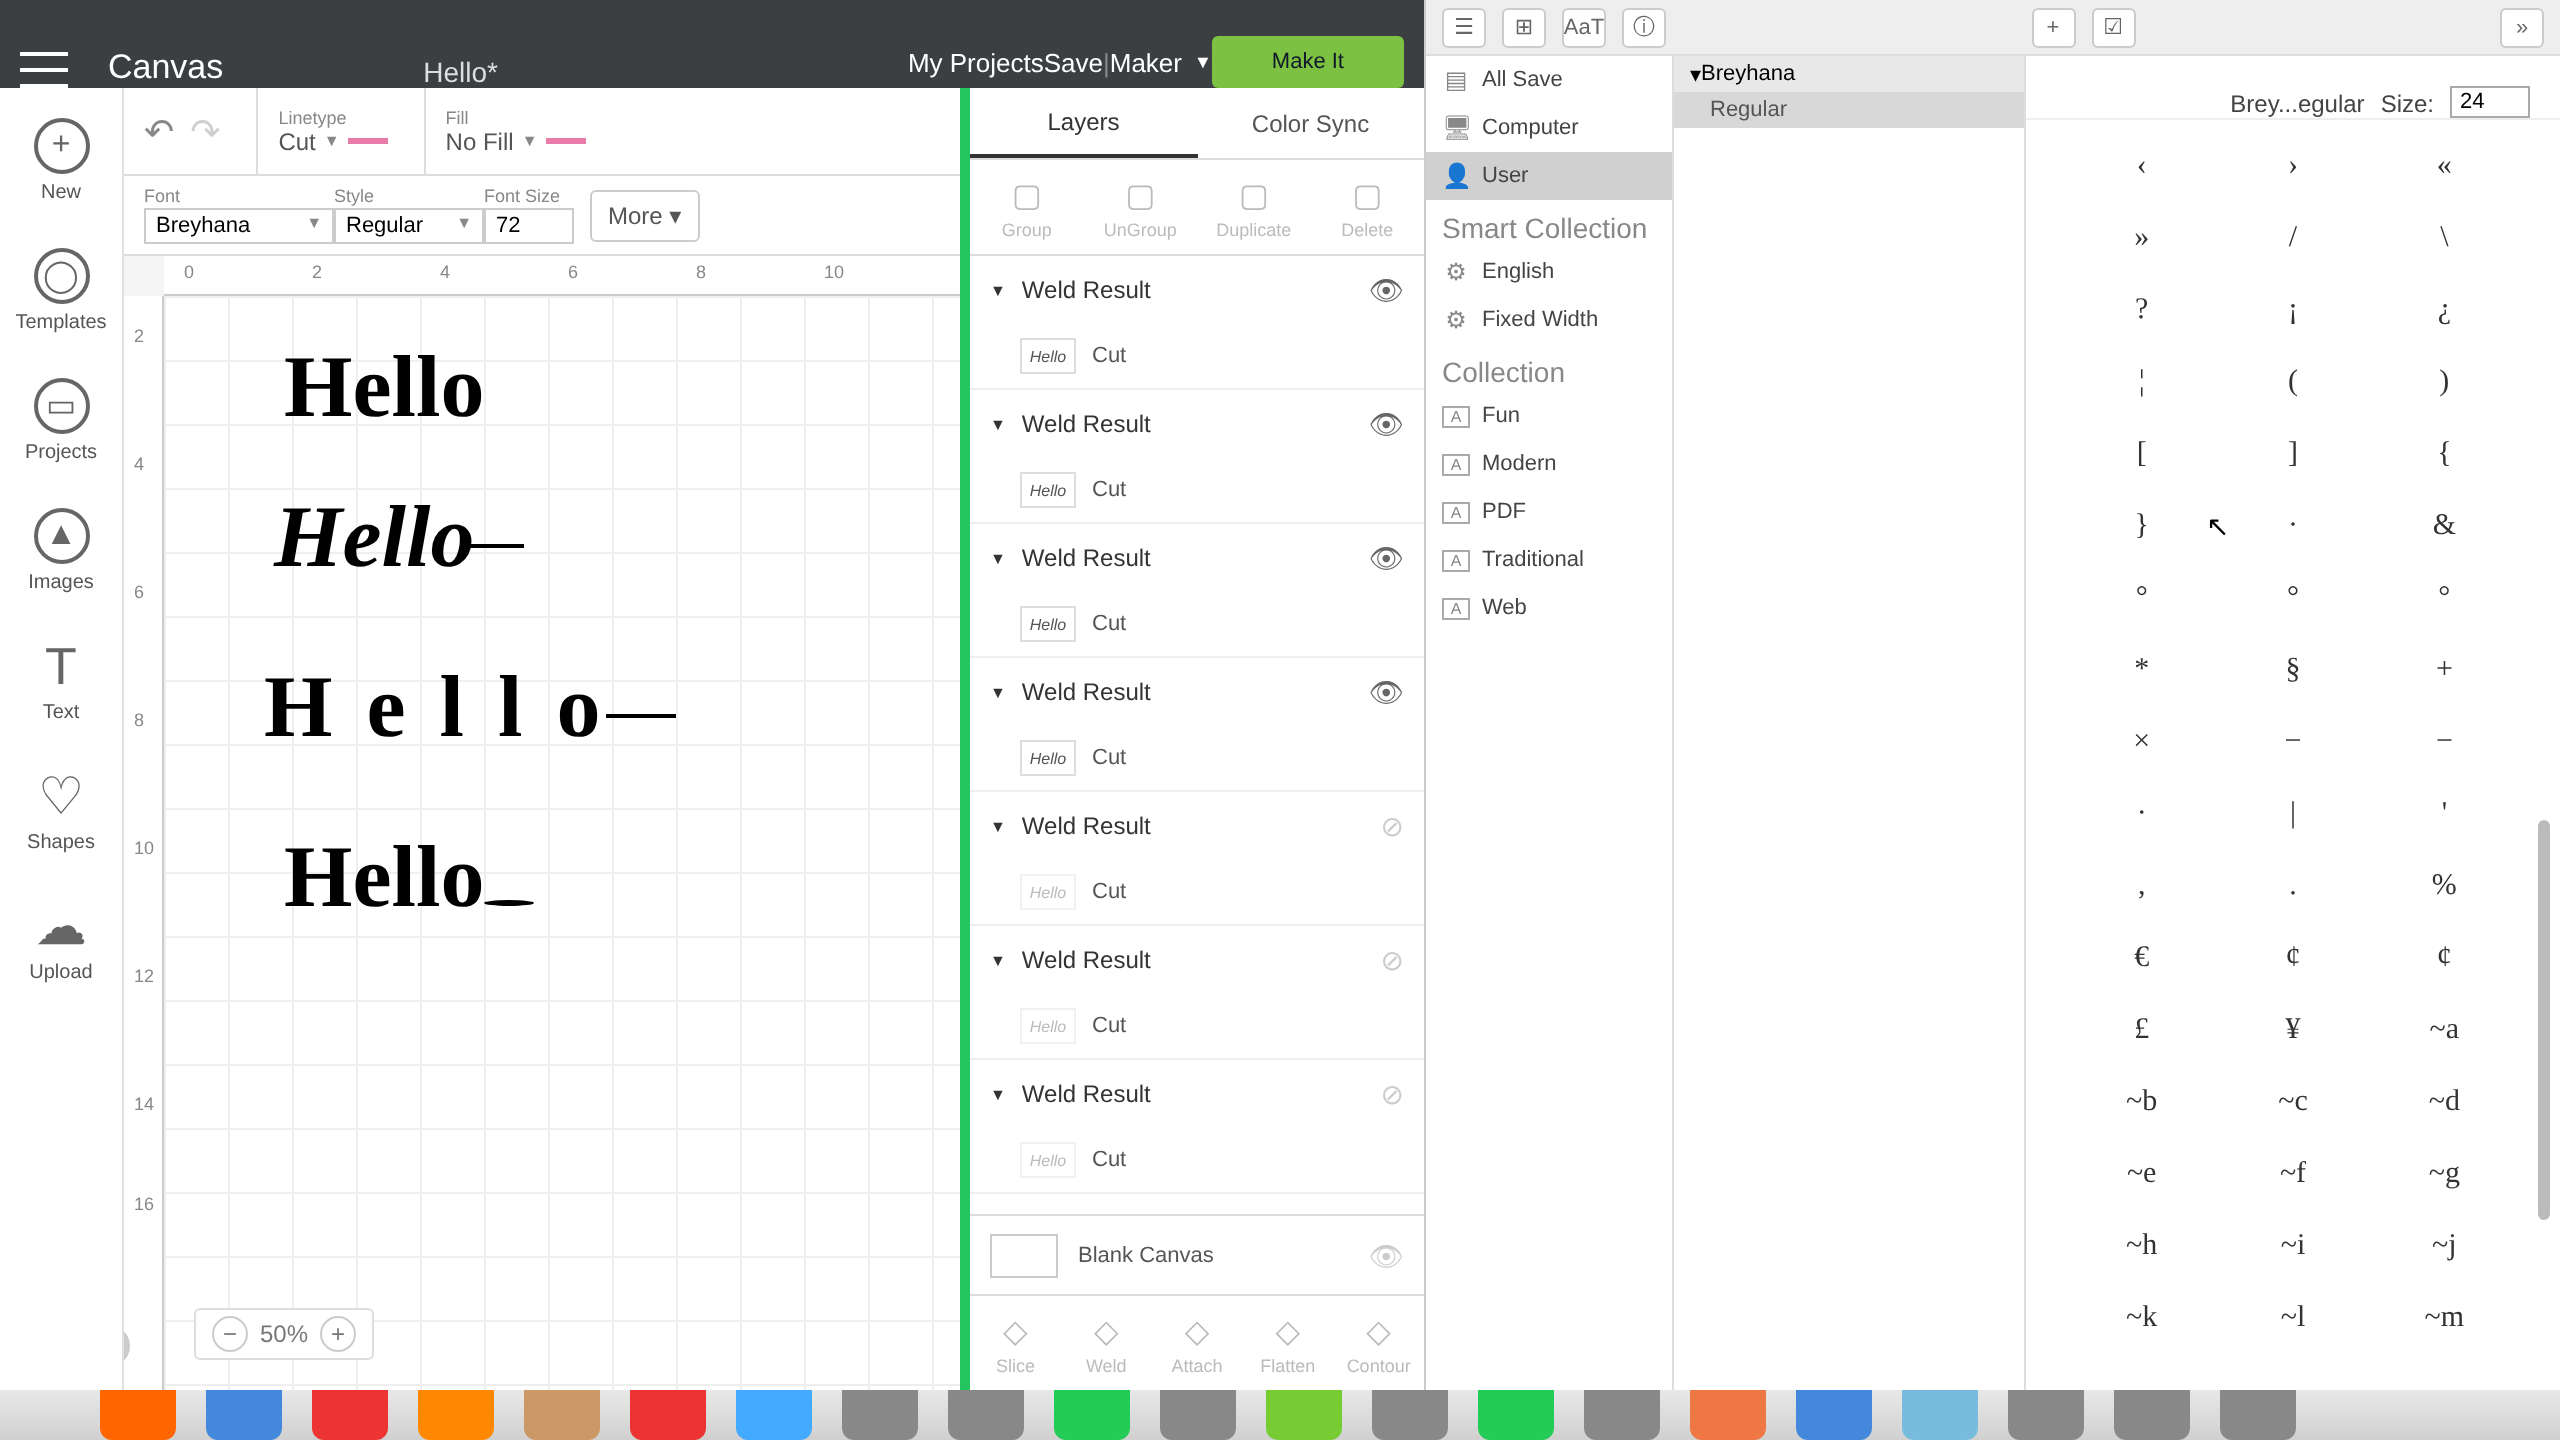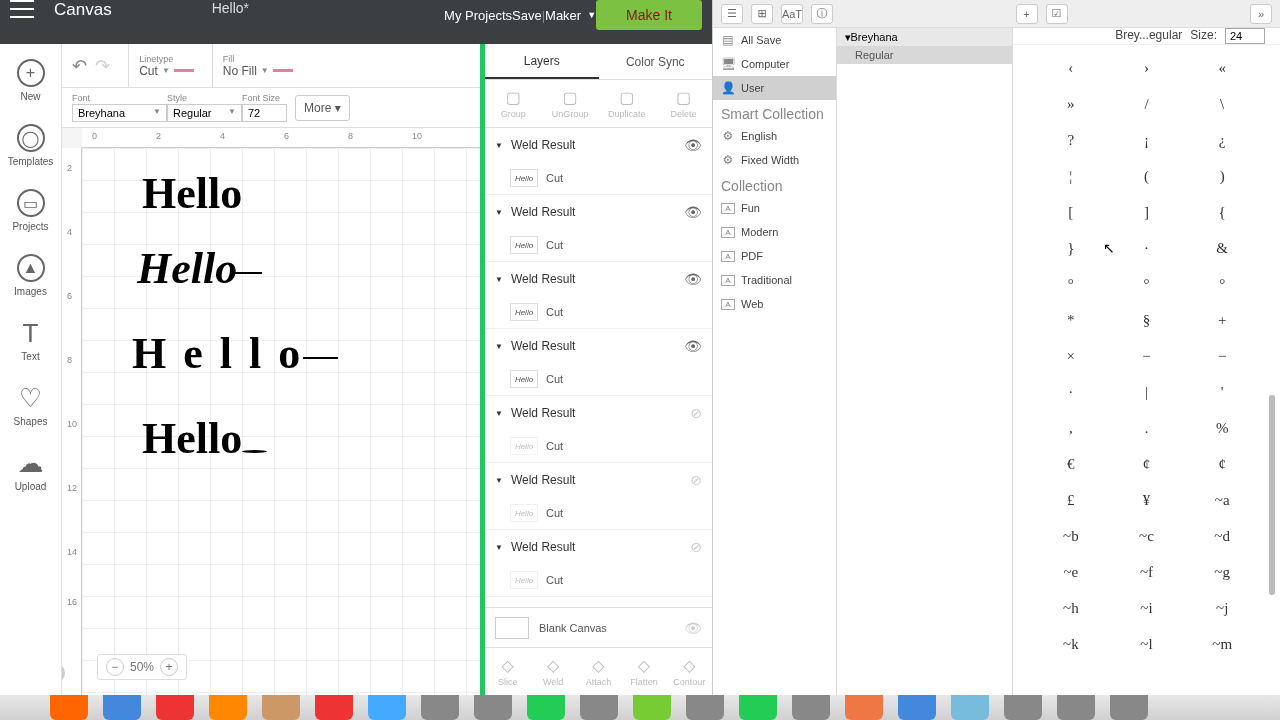"Canvas" .topbar { align-items: flex-start -> flex-end }
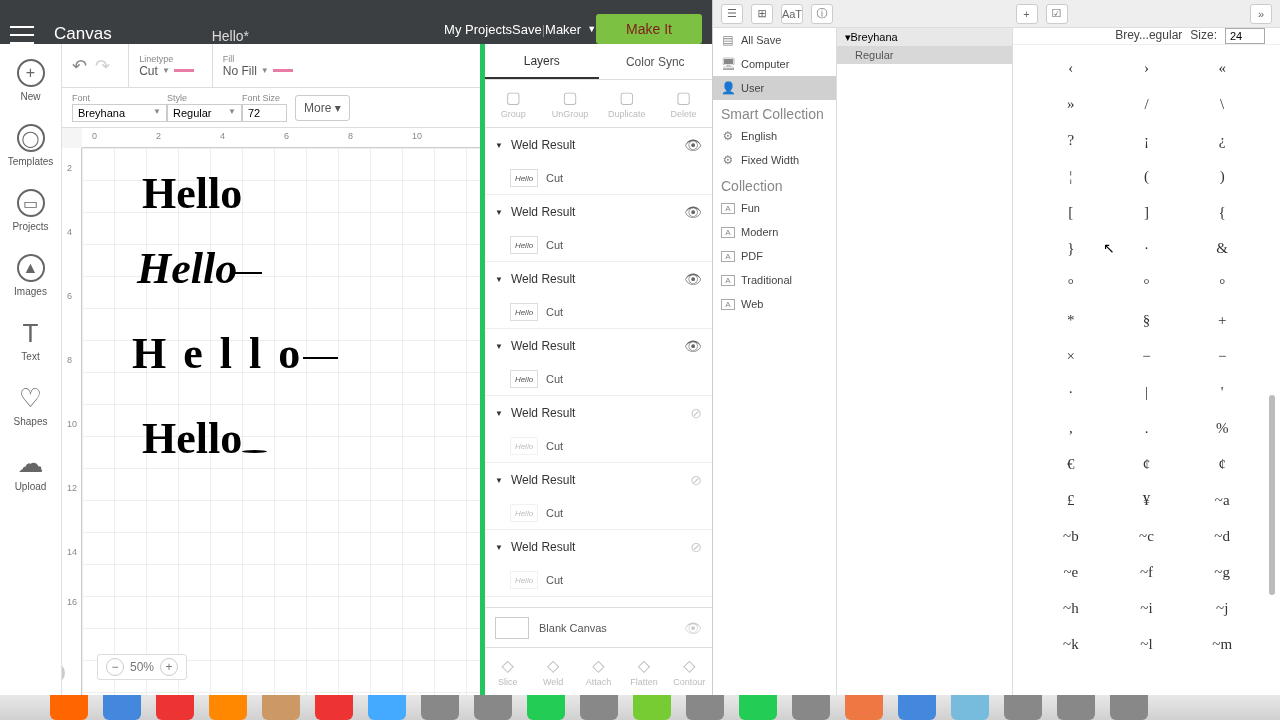"Make It" .makeit { color: #7f1d1d -> #0f172a; font-size: 14px -> 11px }
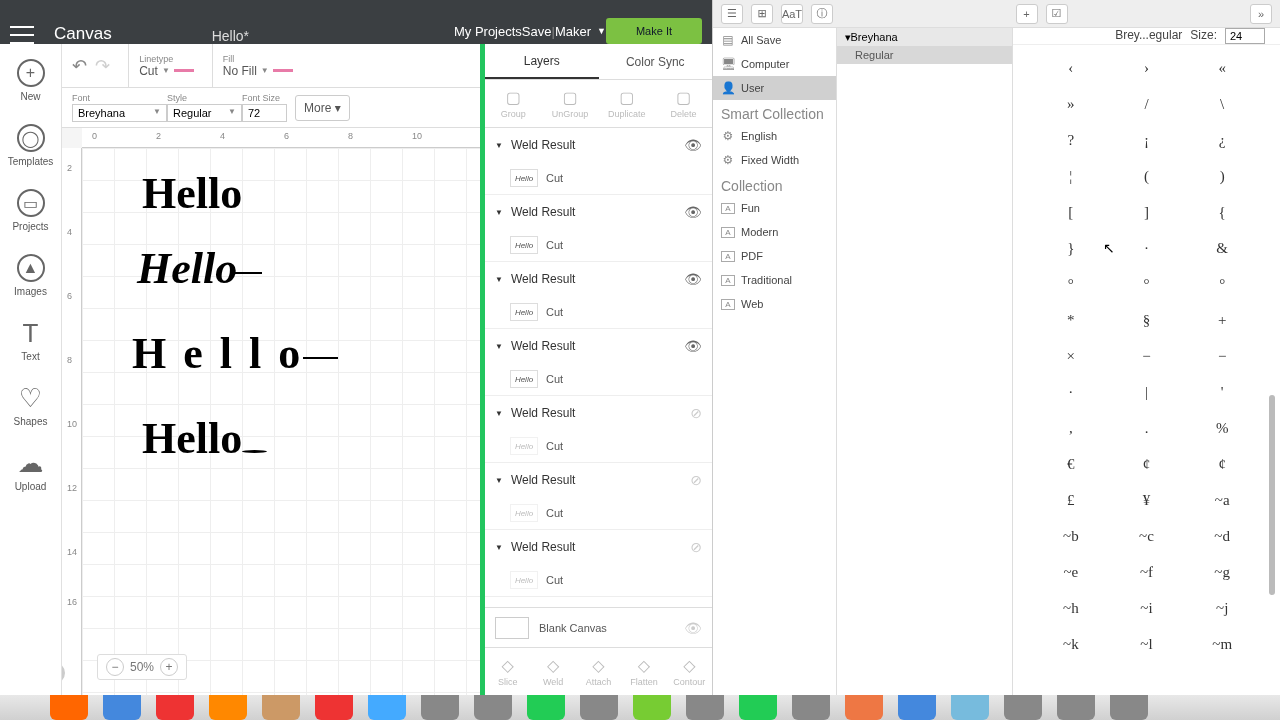"Brey...egular" .glyph-head { align-items: flex-start -> flex-end; height: 17px -> 32px }
